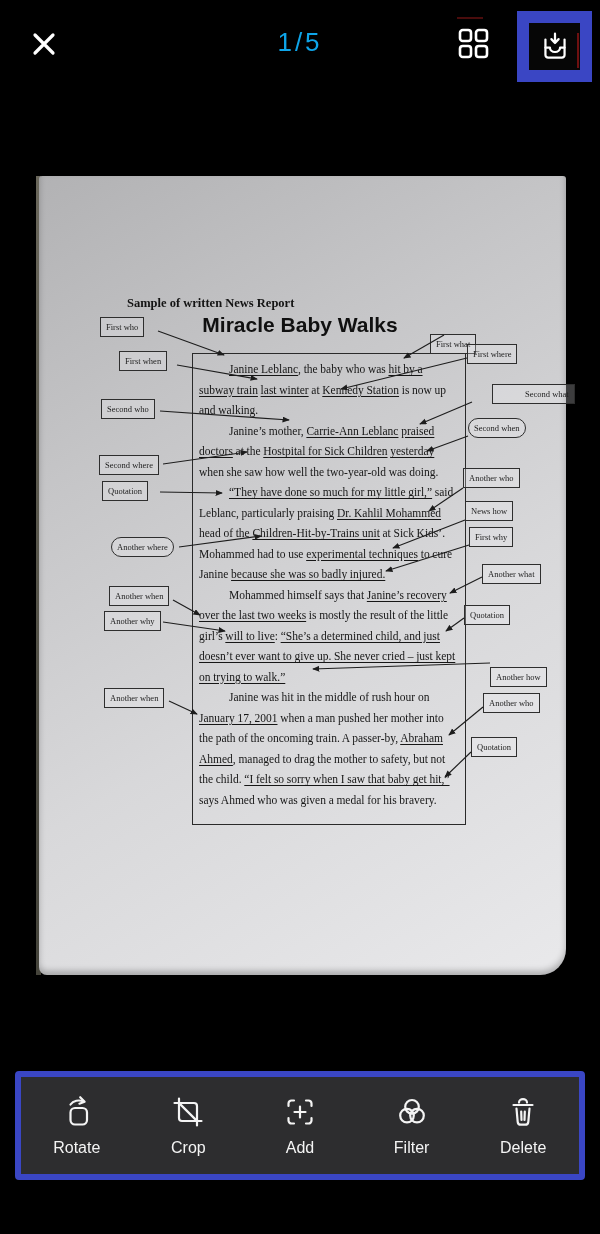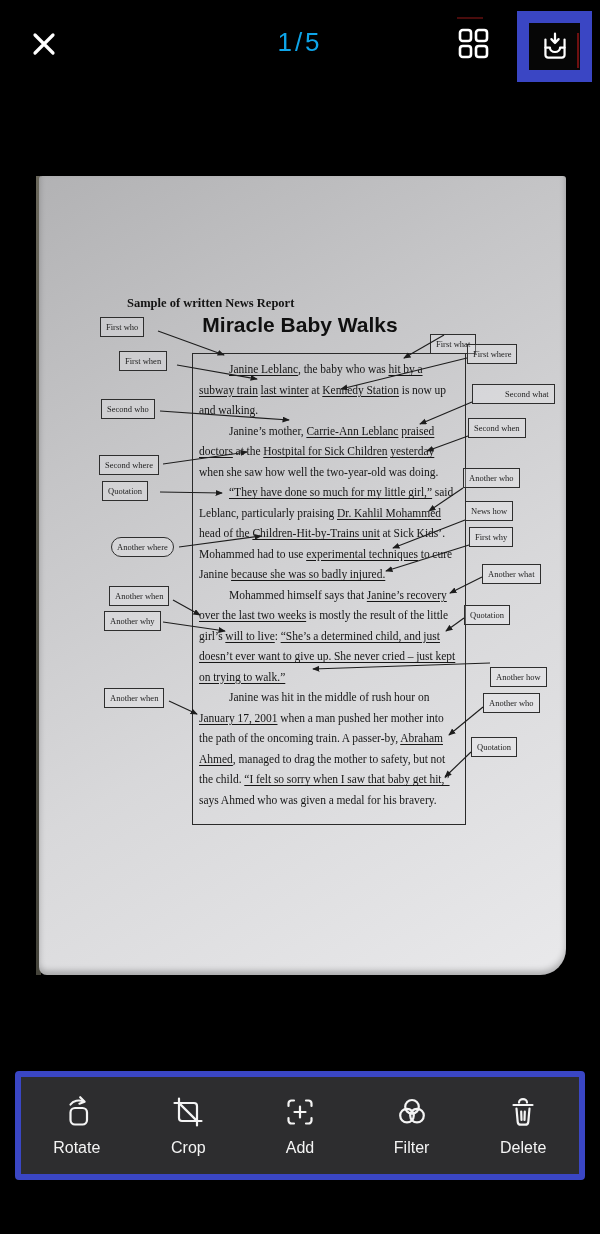"Second what" div.anno { left: 472px -> 492px }
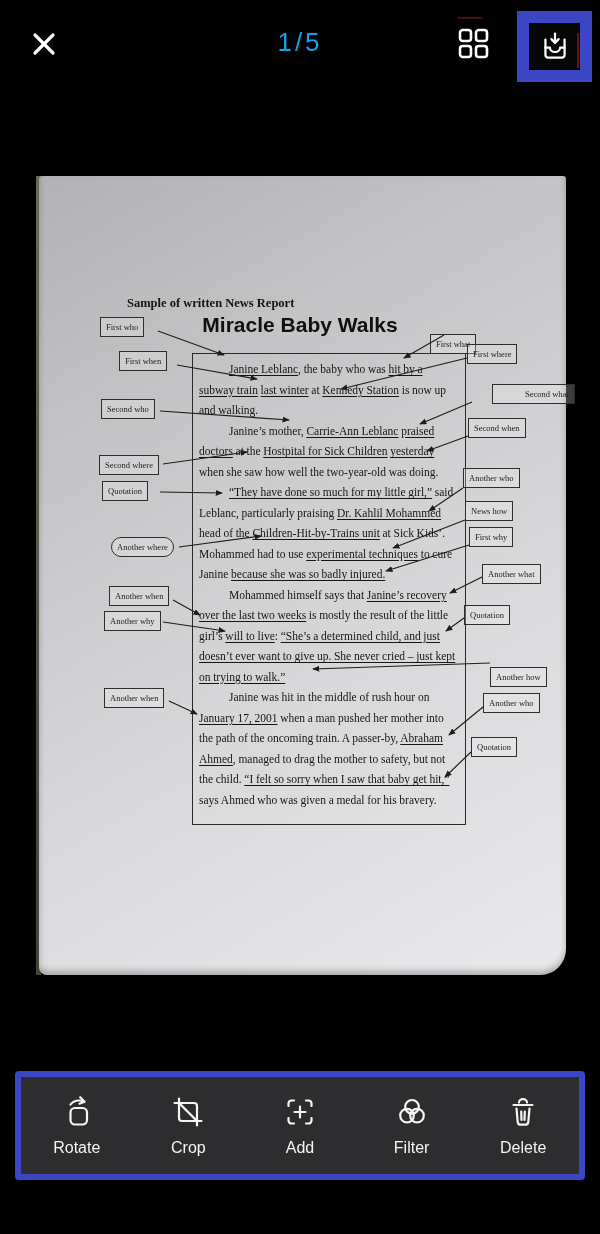"Second when" div.anno { border-radius: none -> 10px }
